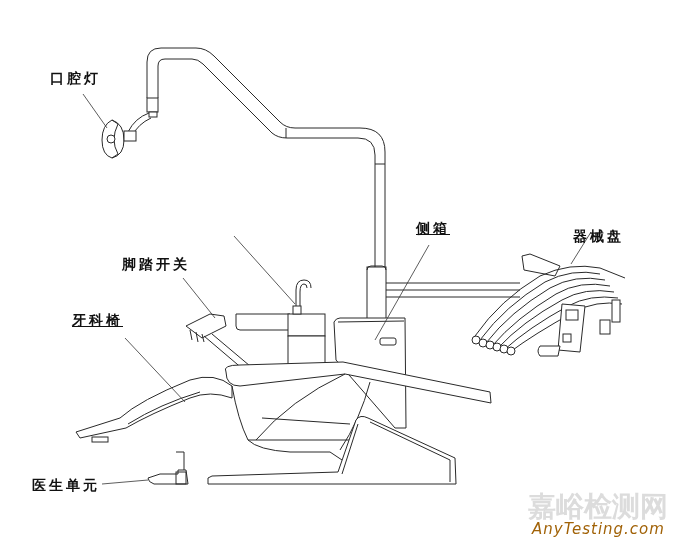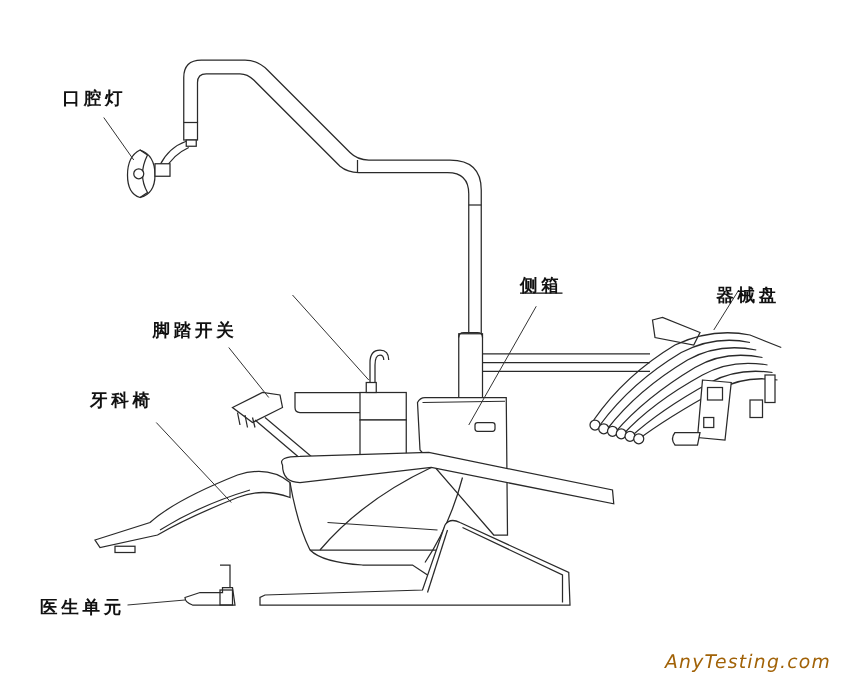"牙科椅" div.label { text-decoration: none -> underline }
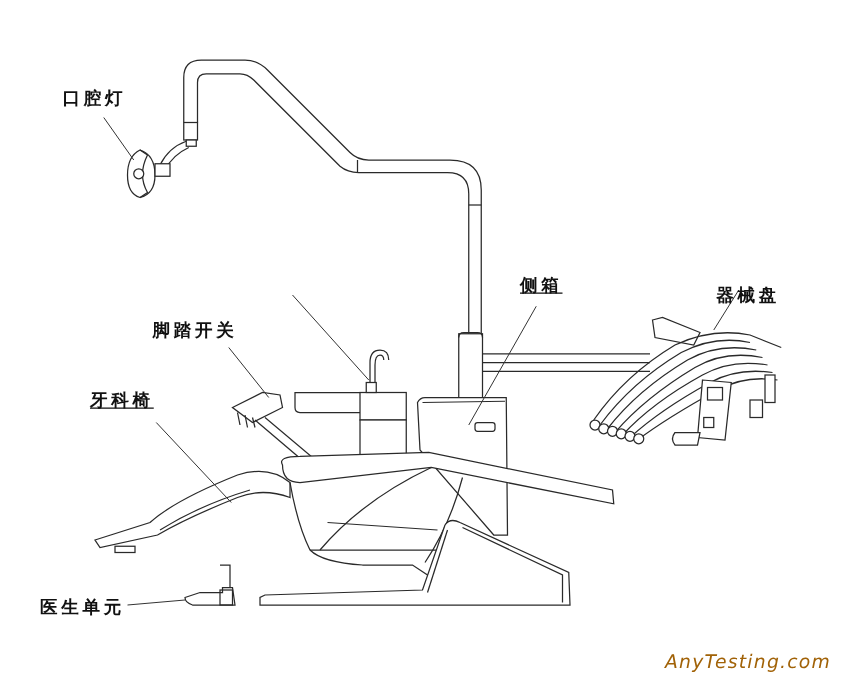"嘉峪检测网" div.wm-cn { html: none -> <div>嘉峪检测网</div> }
